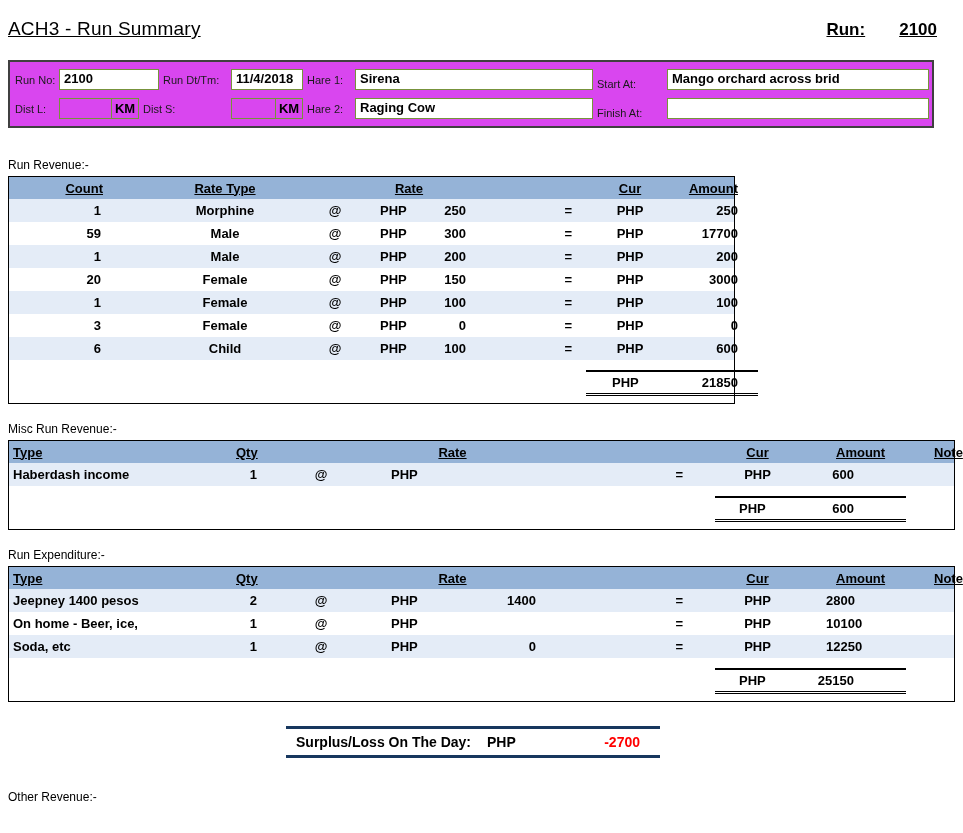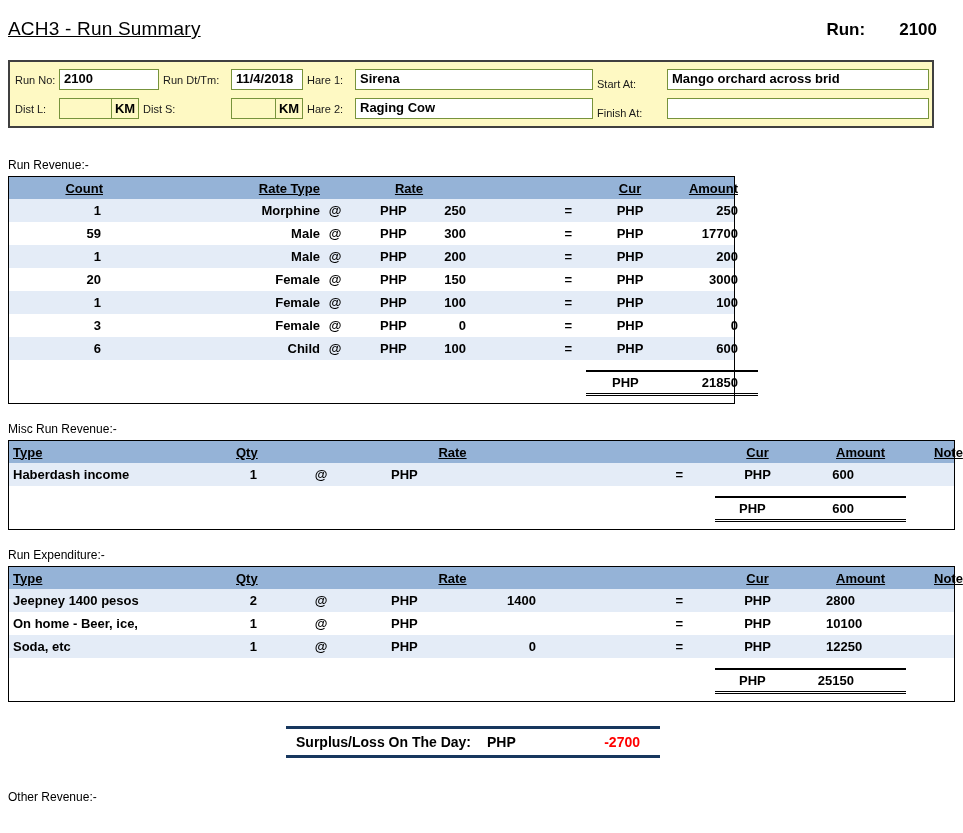"Run:" .run-box span { text-decoration: none -> underline }
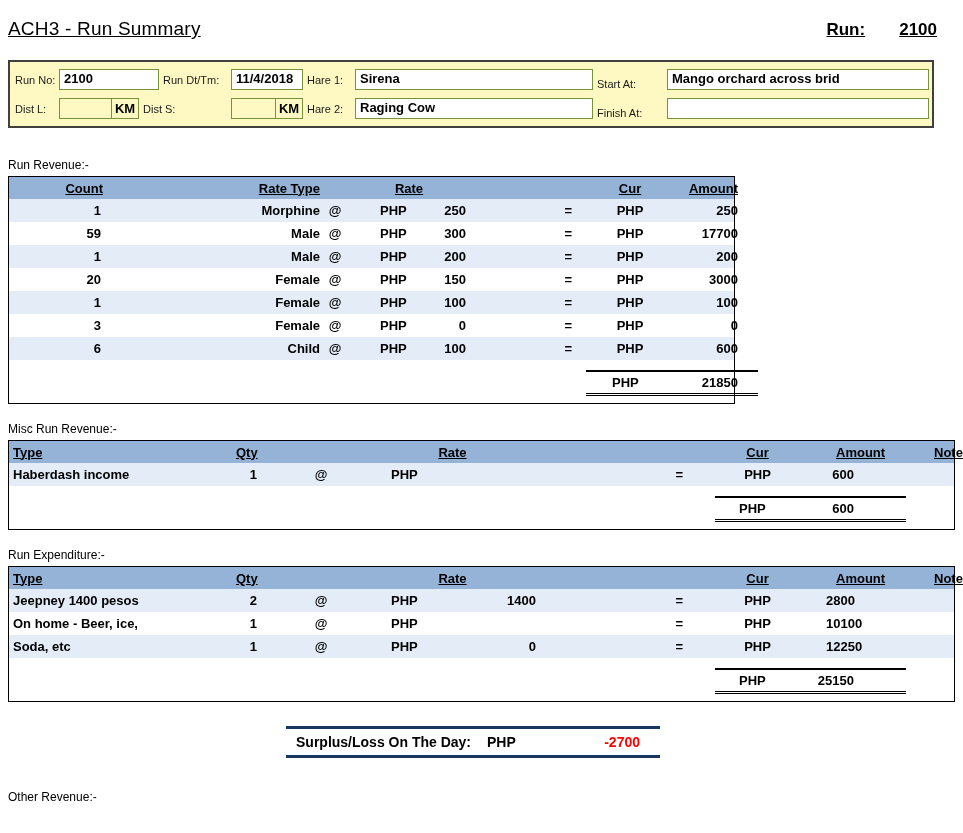"Run No:" .form-box { background: #fef9c3 -> #d946ef }
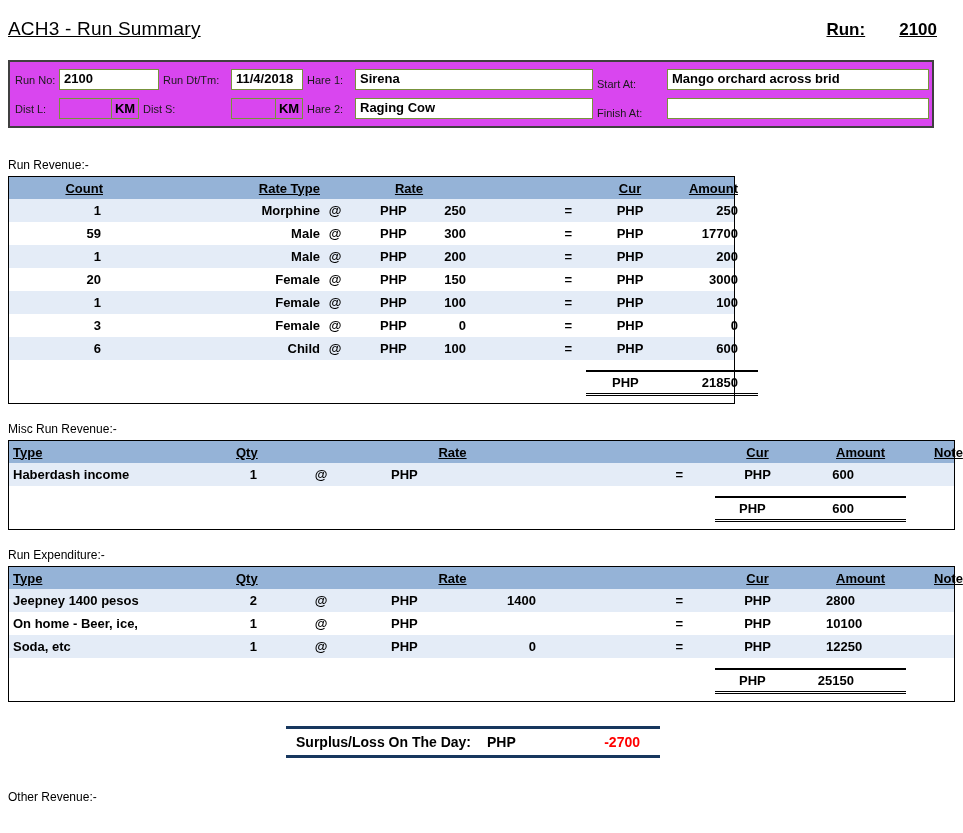"Rate Type" .c-type { text-align: right -> center }
